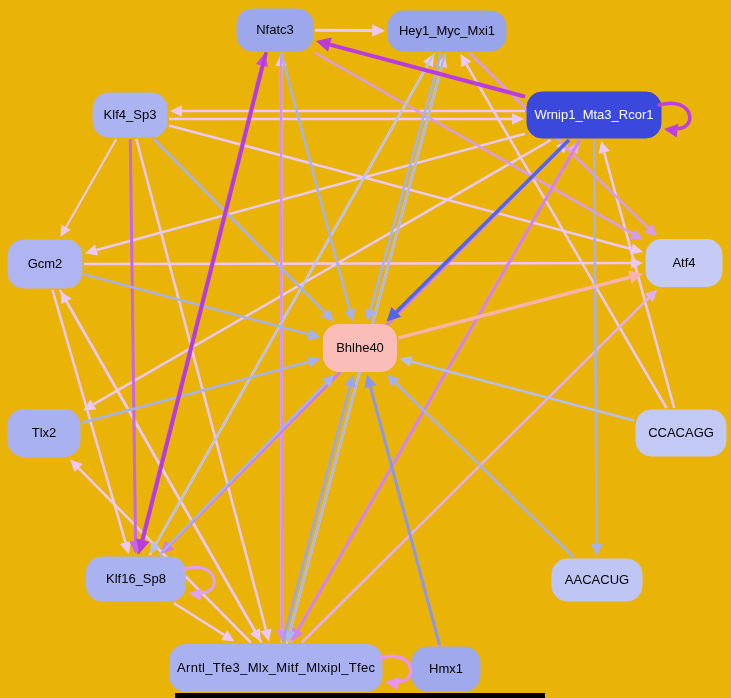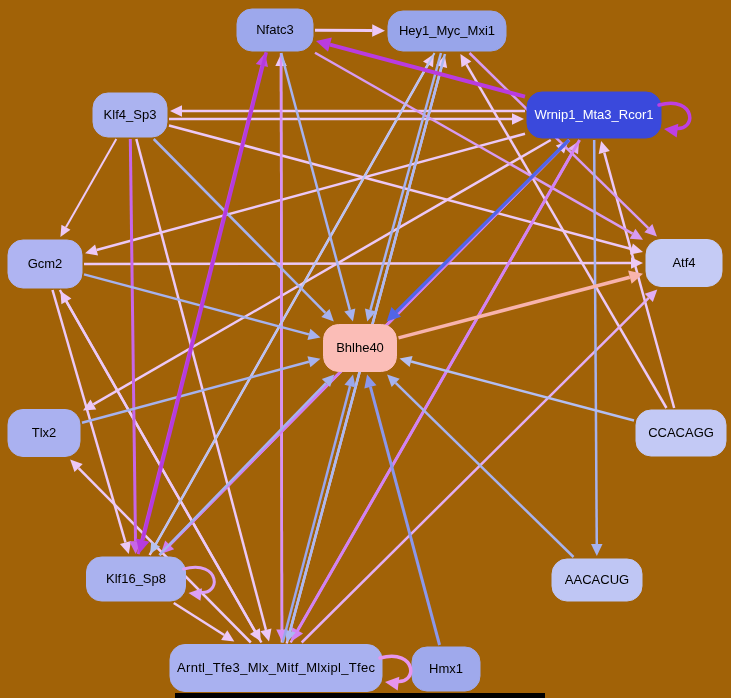"Nfatc3" #stage { background: #a16207 -> #eab308 }
